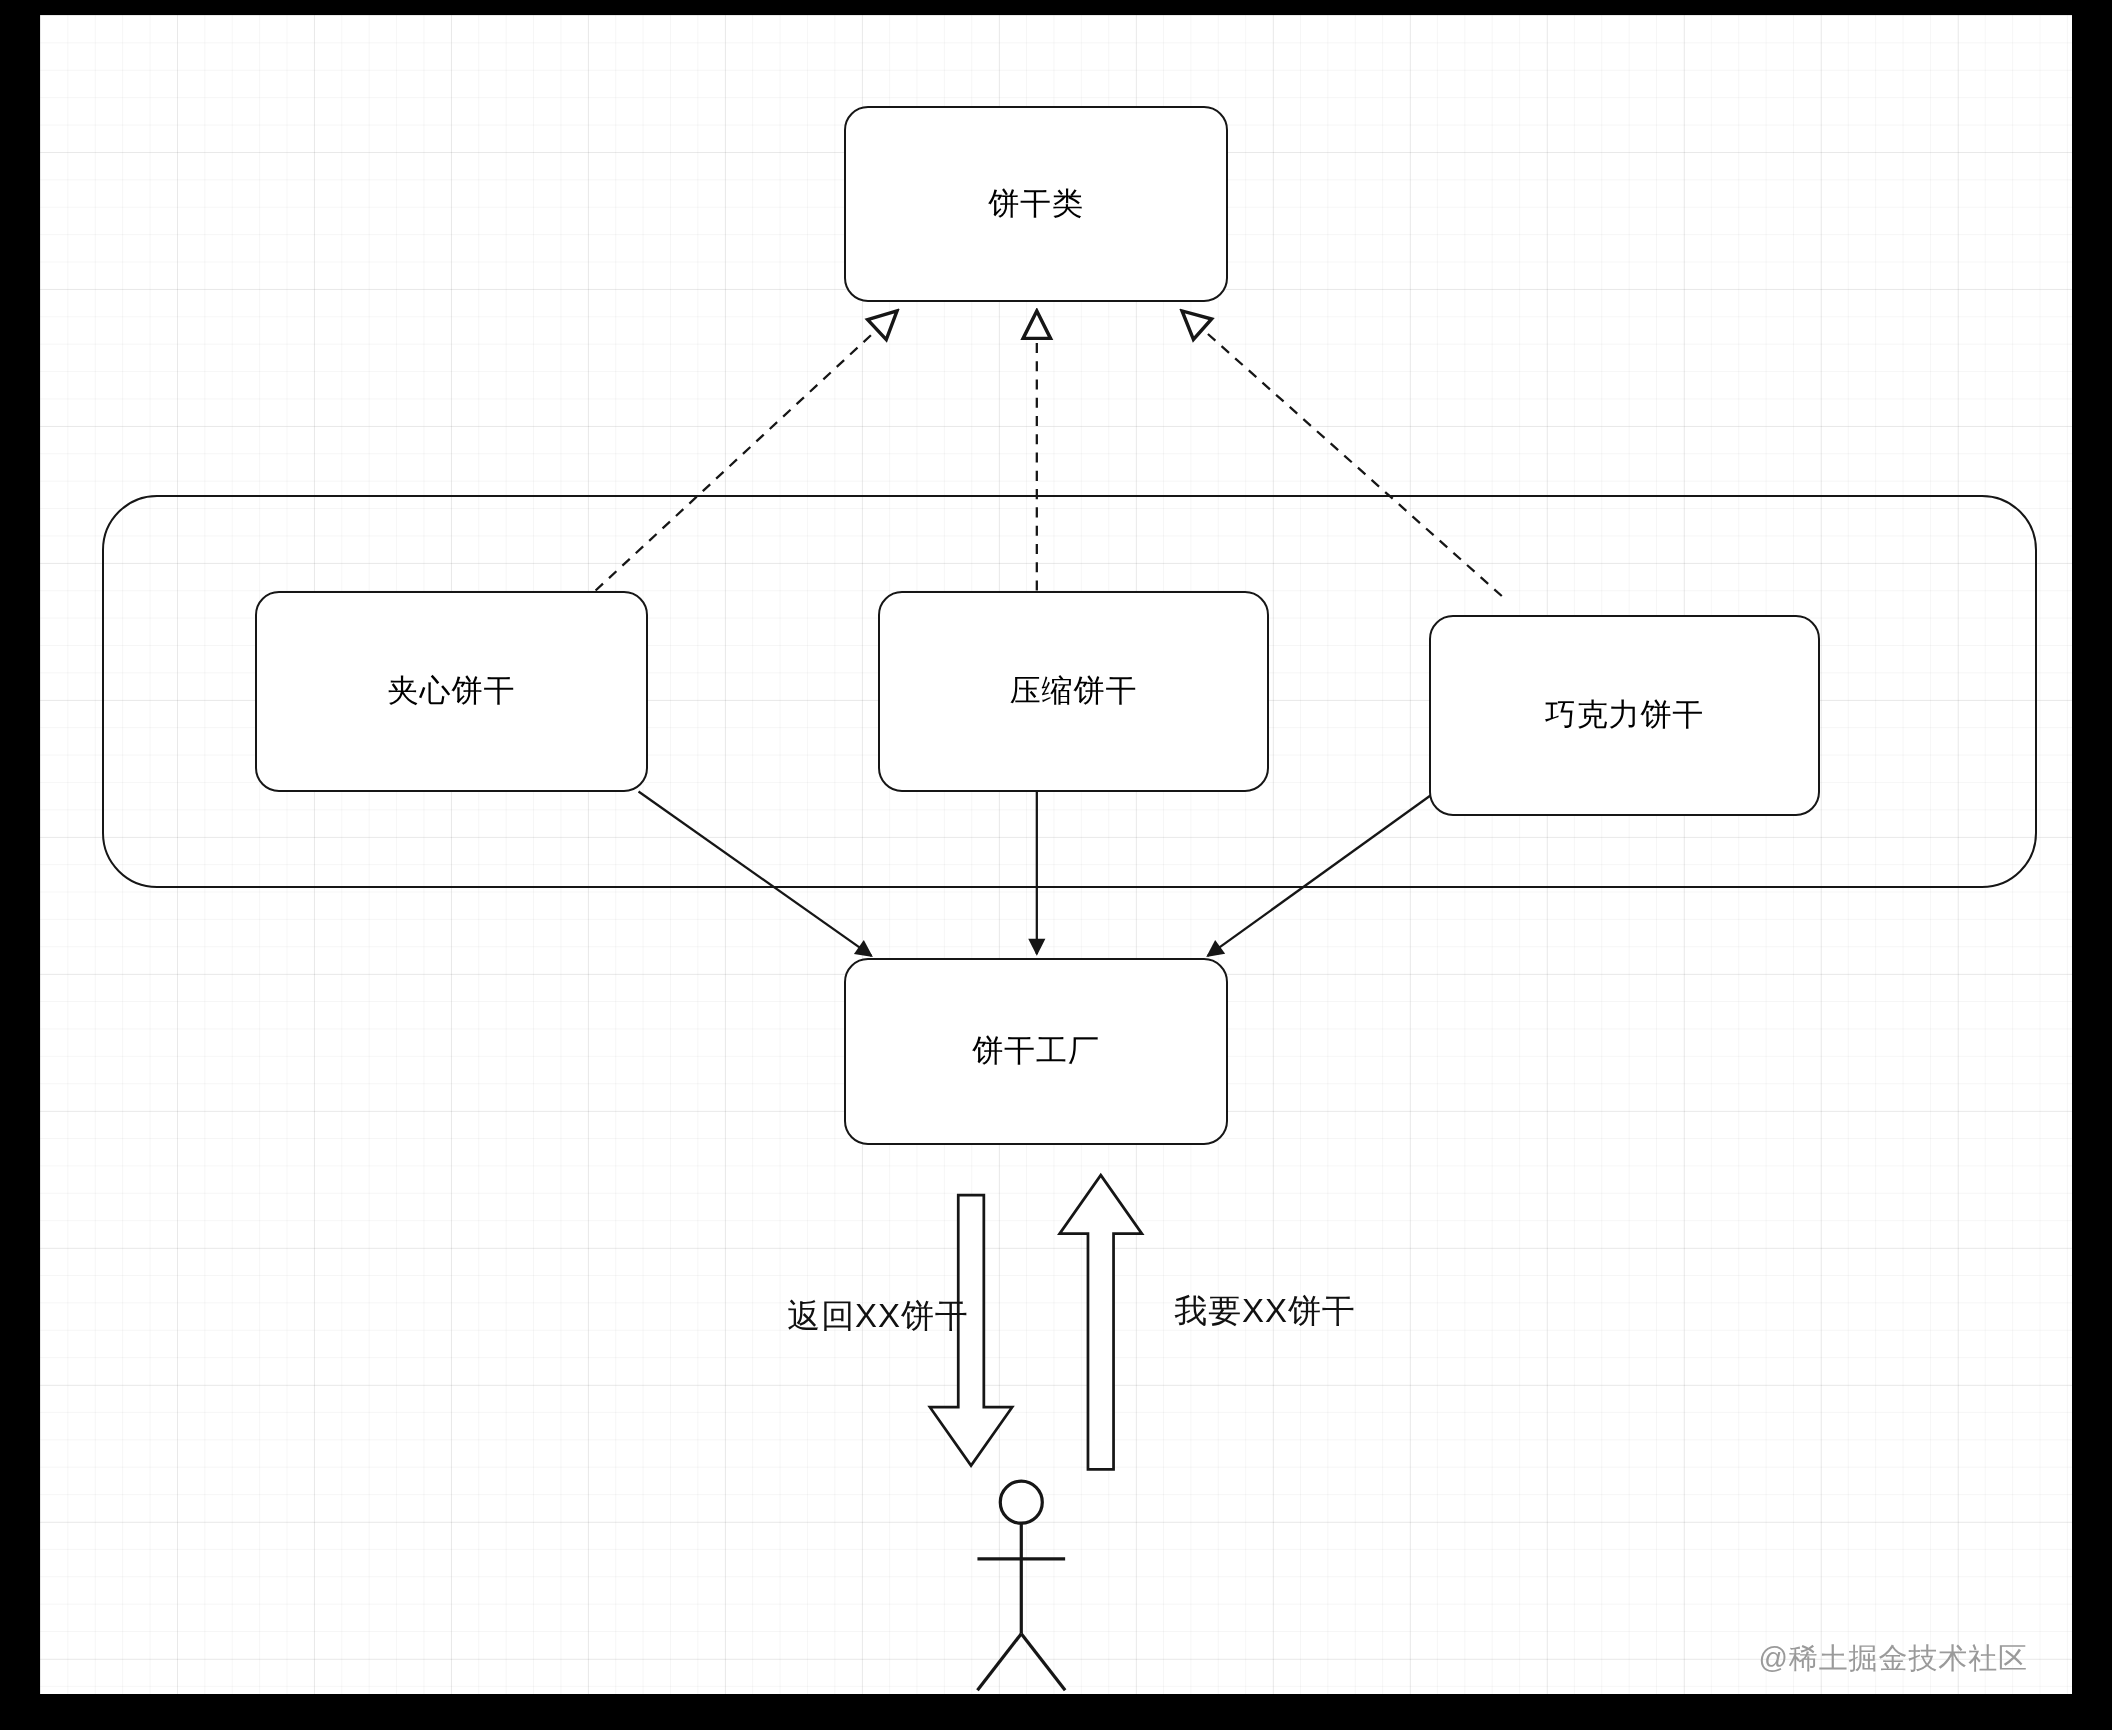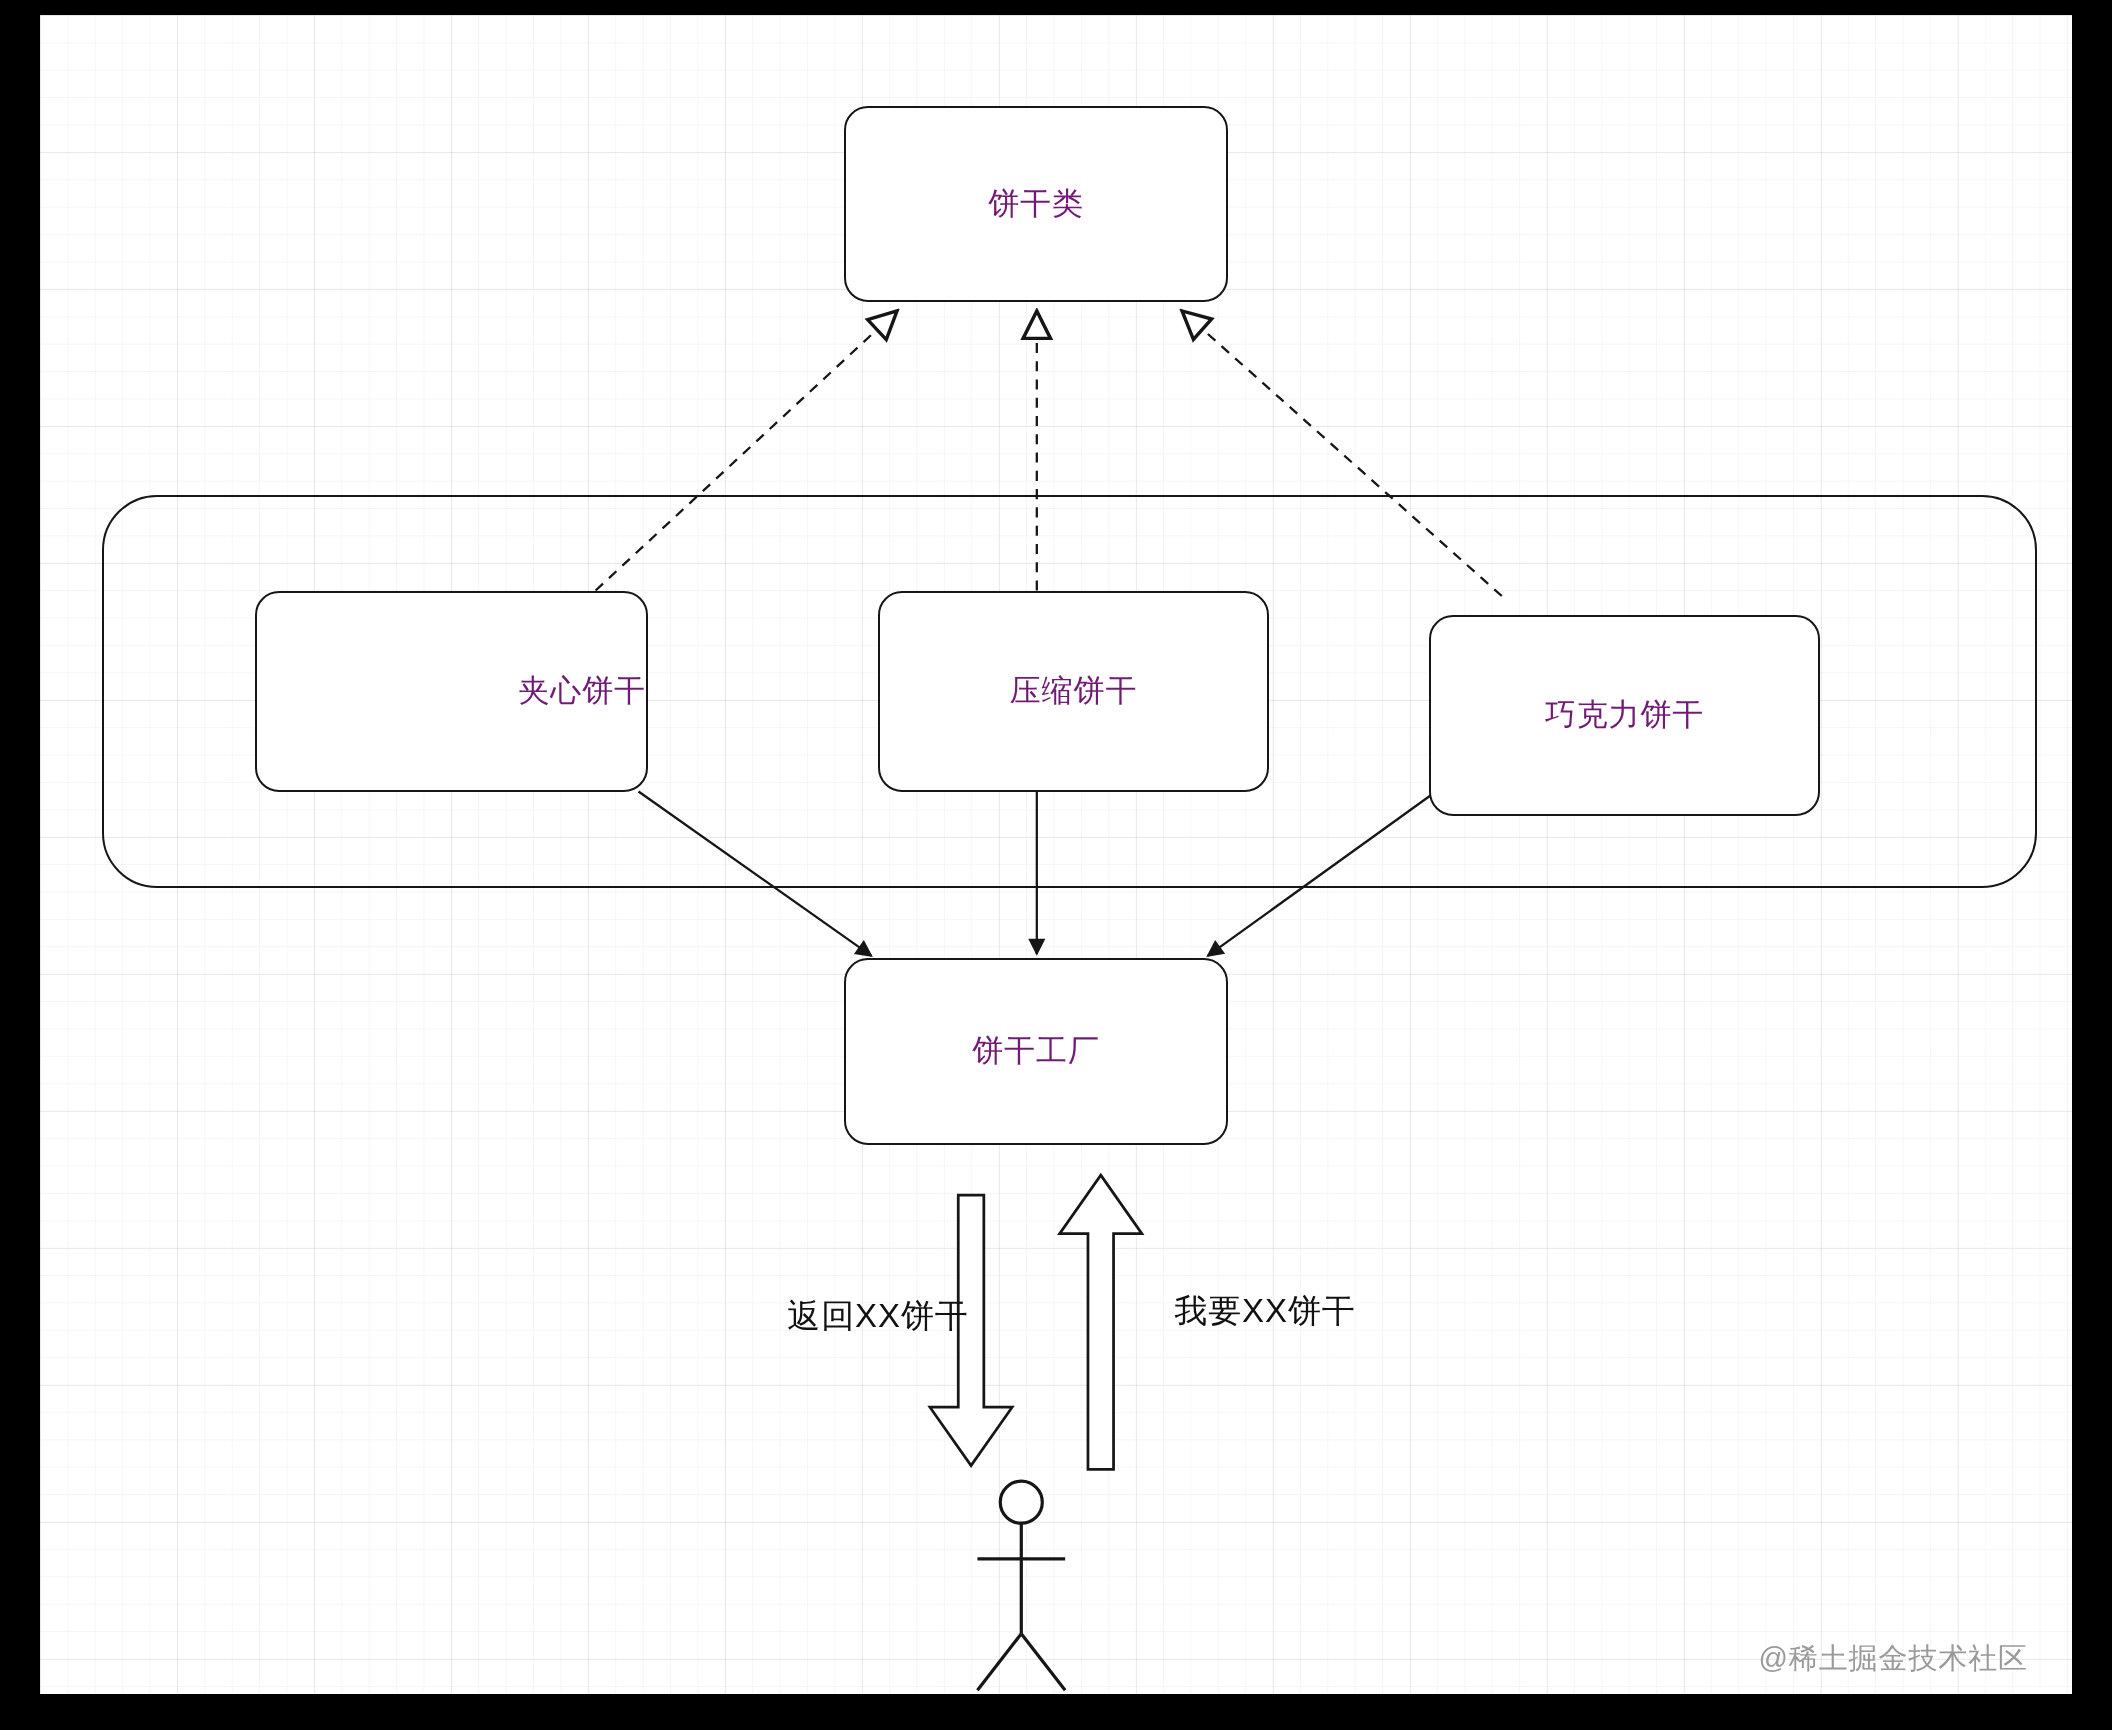"饼干类" .node { color: #701a75 -> #000000 }
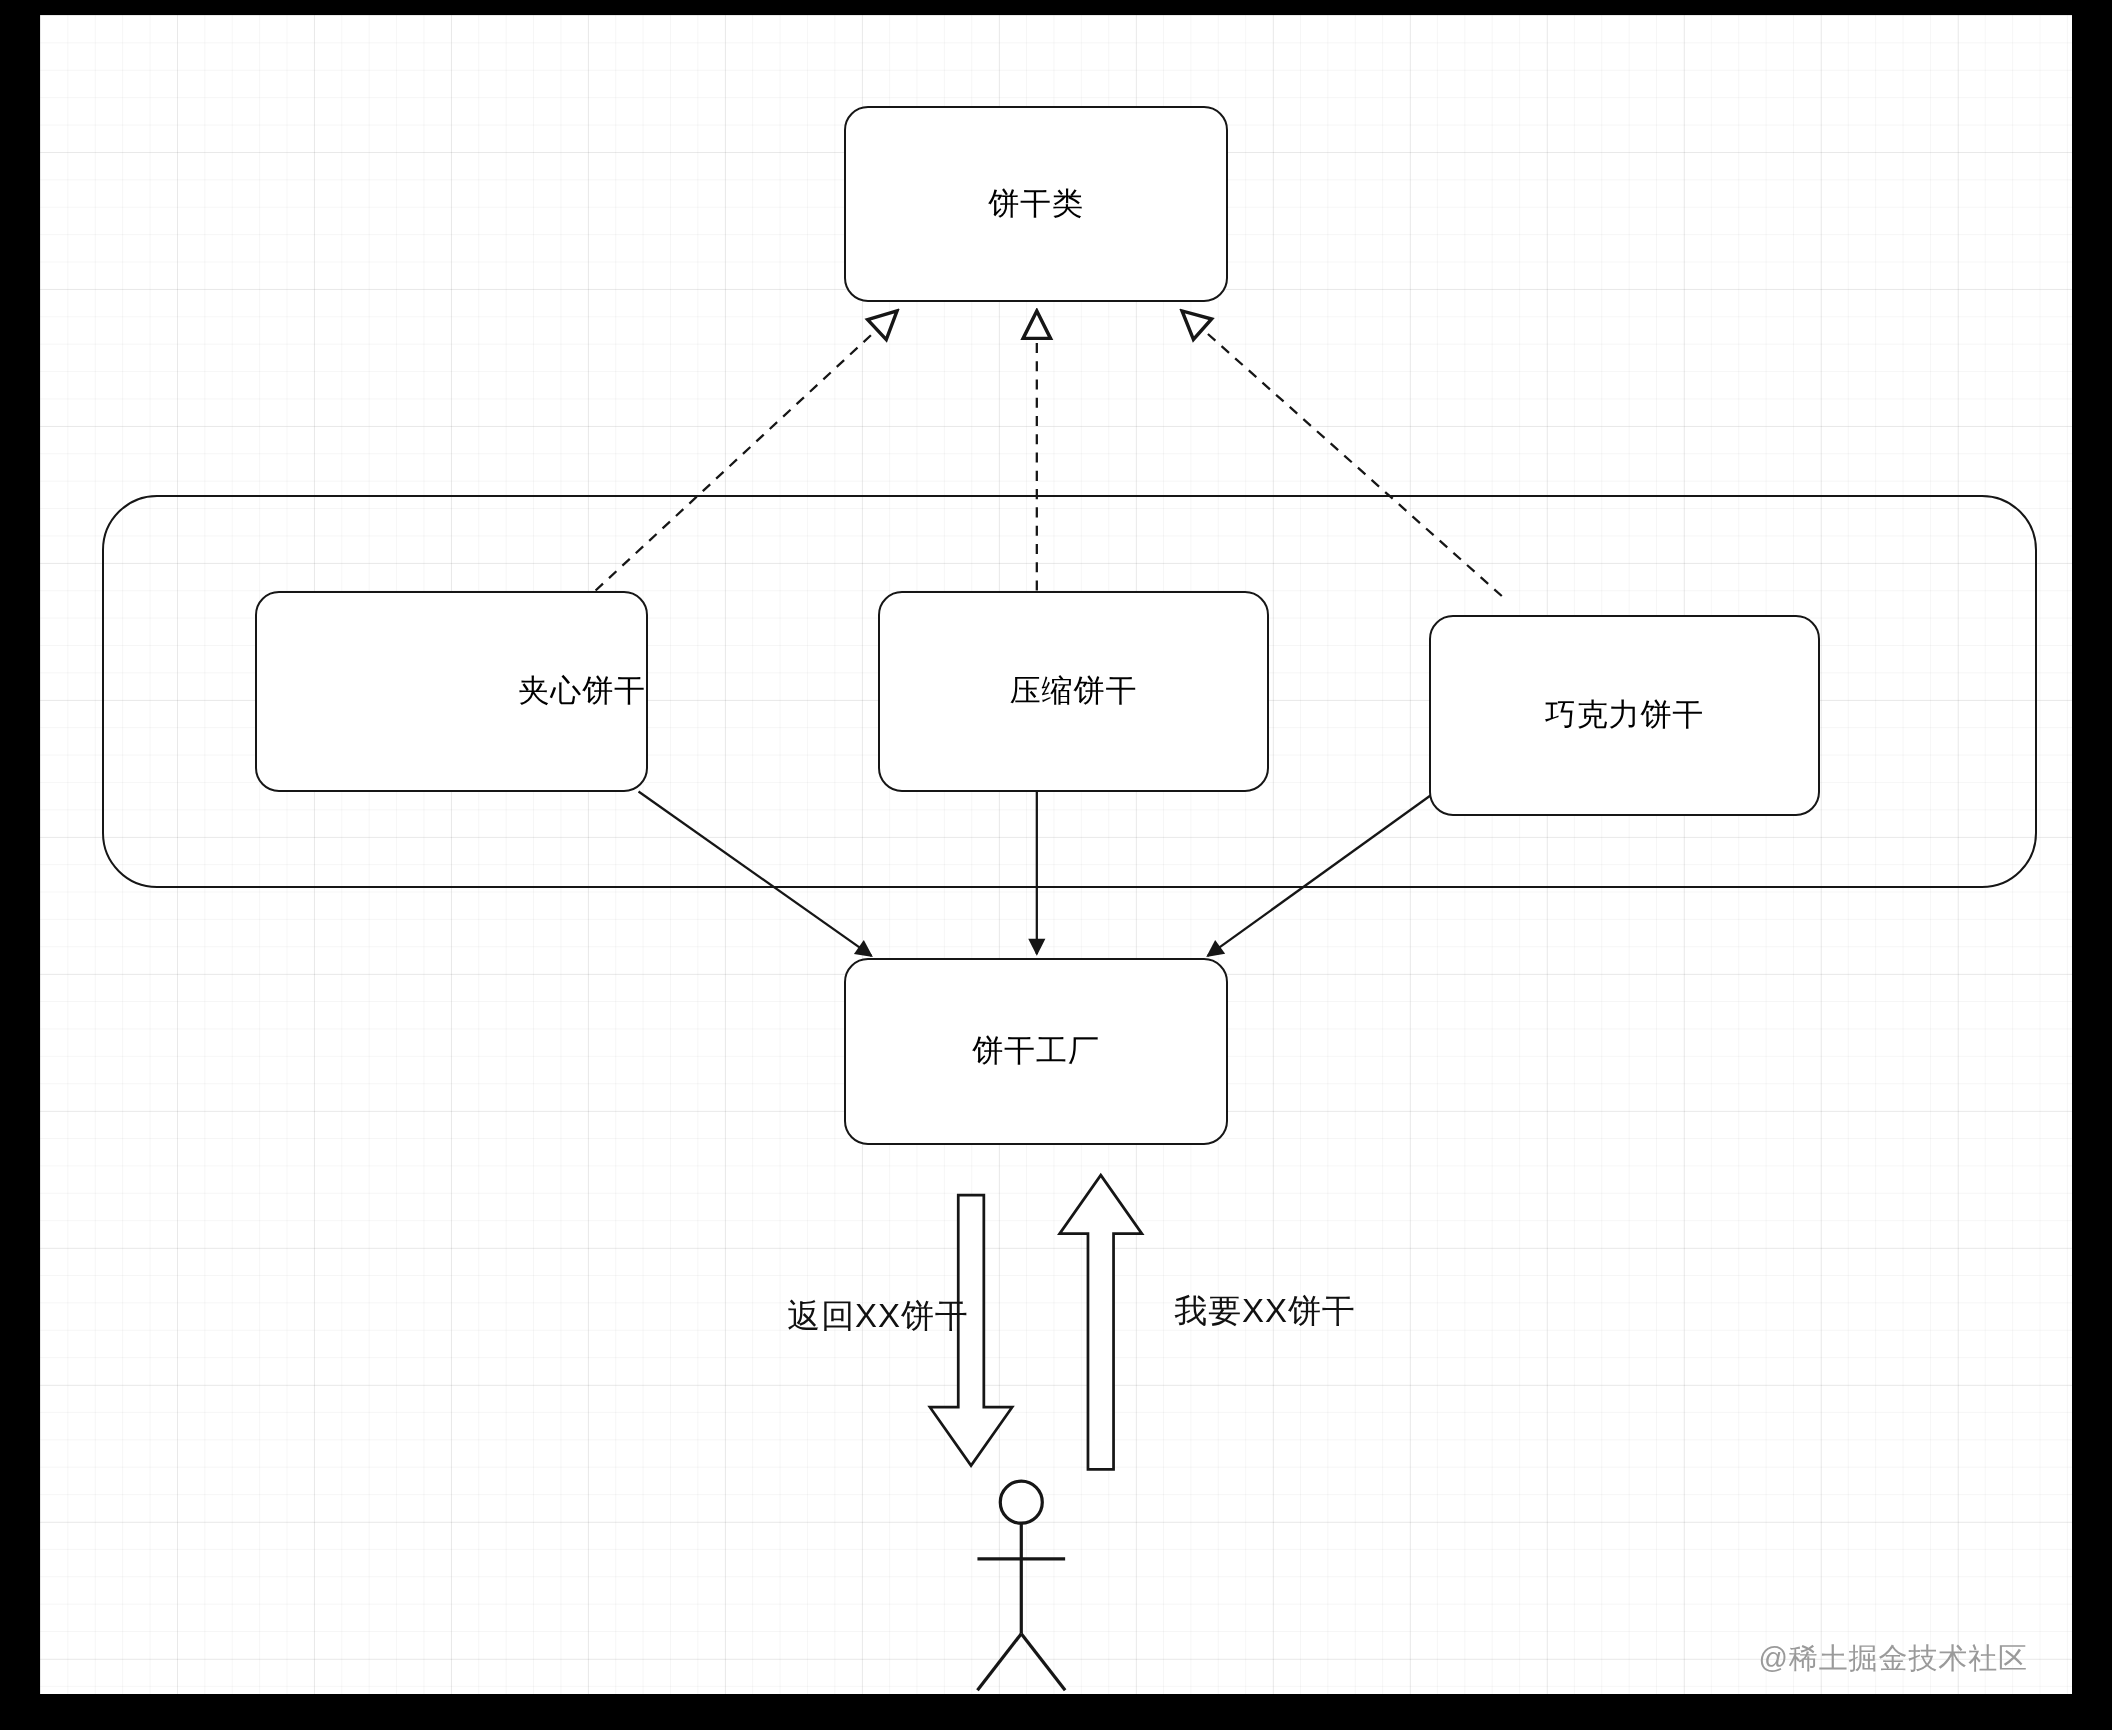"夹心饼干" #node-sandwich { justify-content: flex-end -> none }
